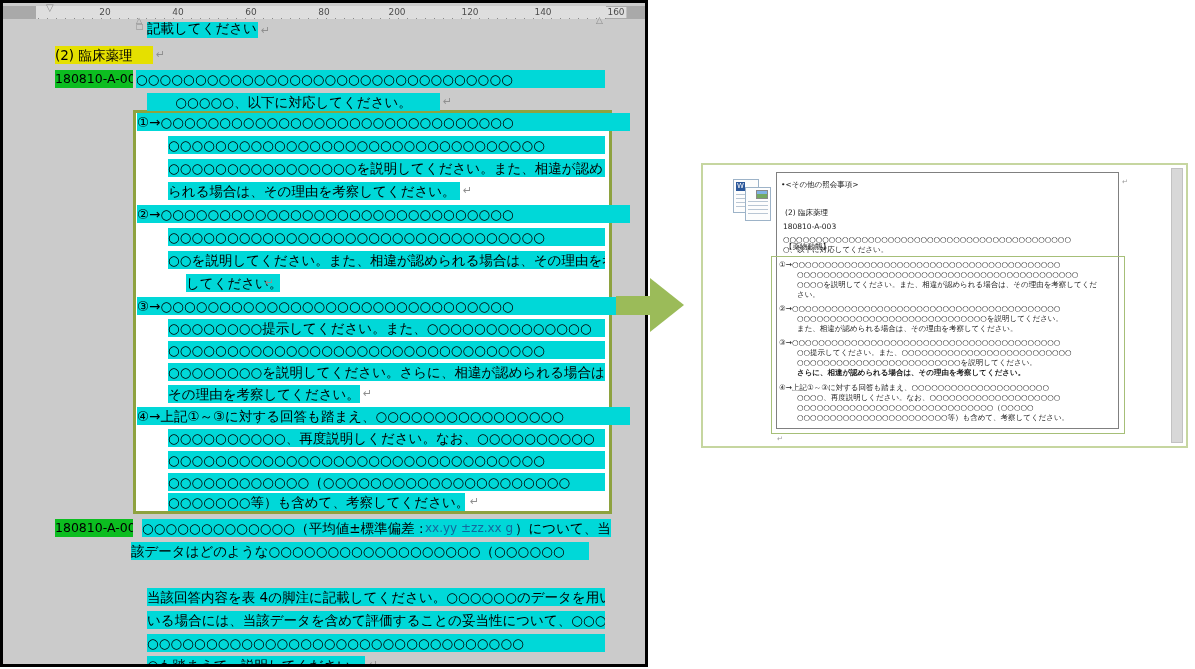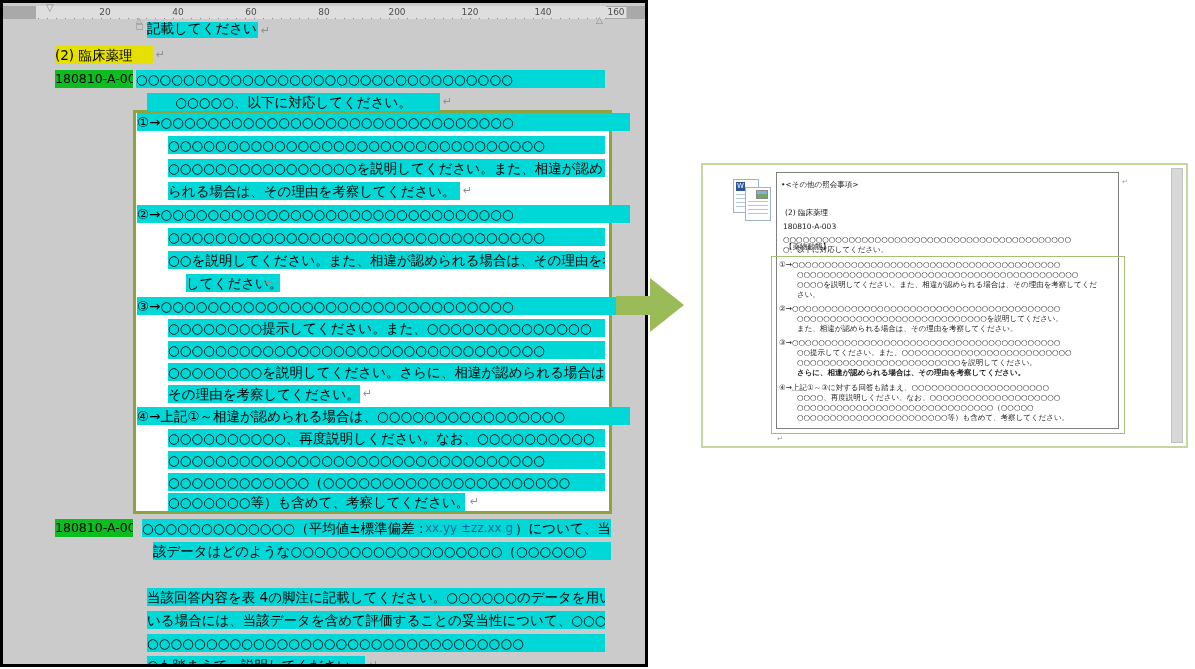"④→上記①～相違が認められる場合は、○○○○○○○○○○○○○○○○" span.band { text: 相違が認められる場合は -> ③に対する回答も踏まえ }
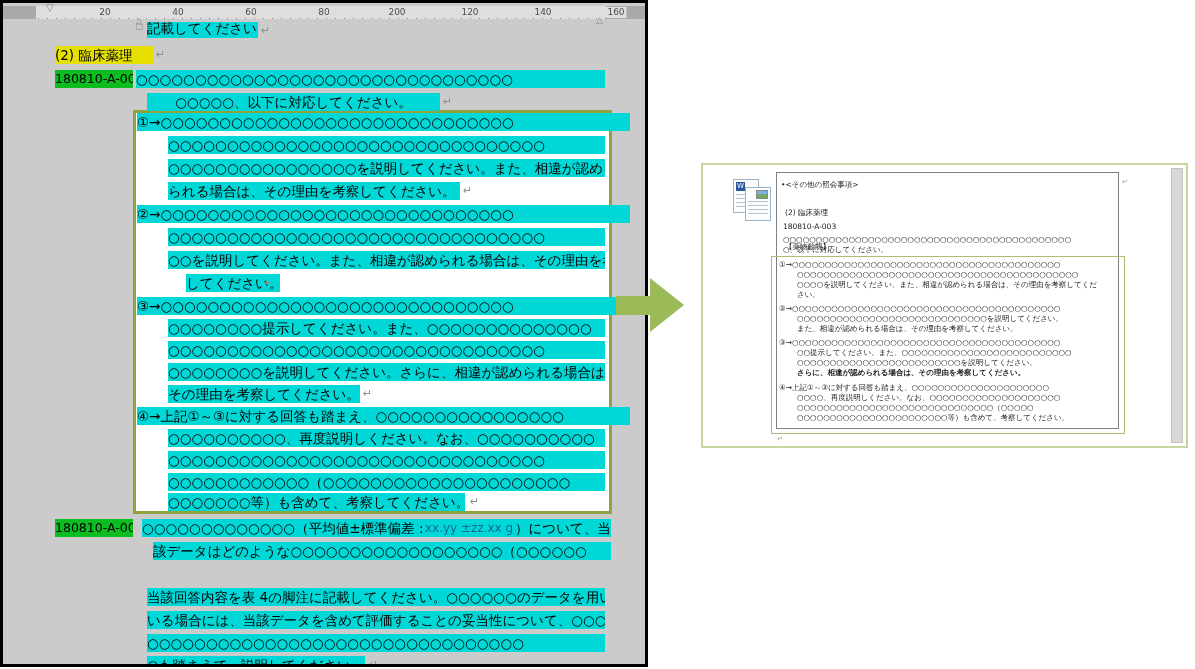"該データはどのような○○○○○○○○○○○○○○○○○○（○○○○○○" div.ln { left: 153px -> 131px }
